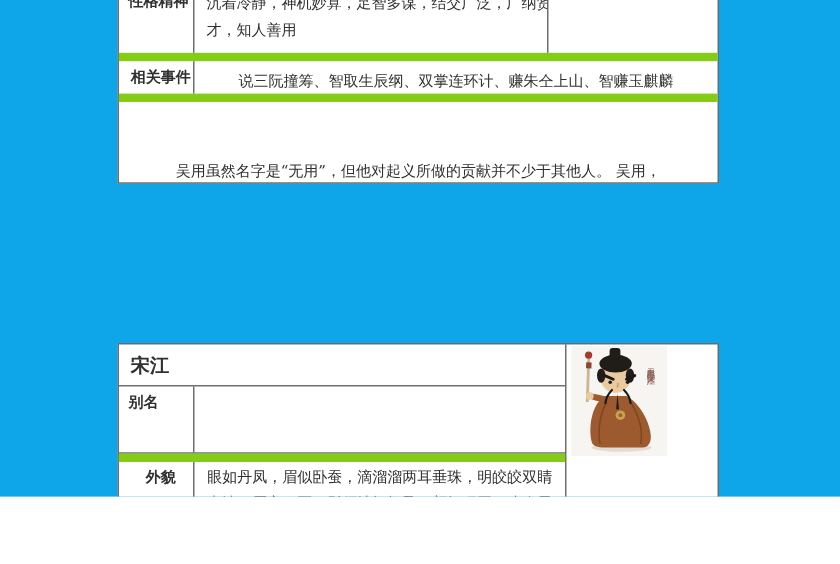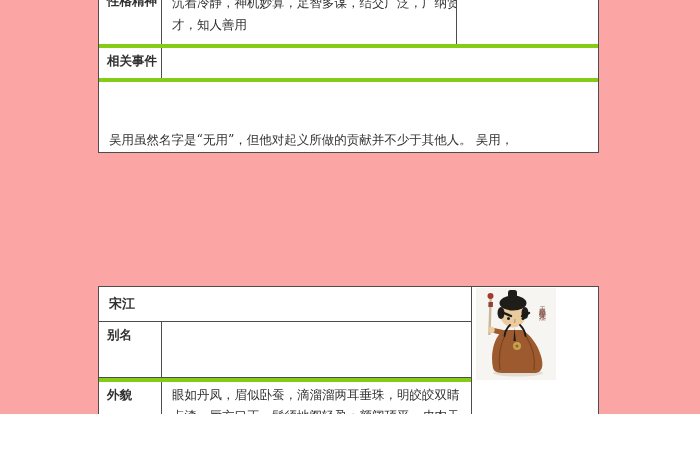"性格精神" .canvas { background: #fca5a5 -> #0ea5e9 }
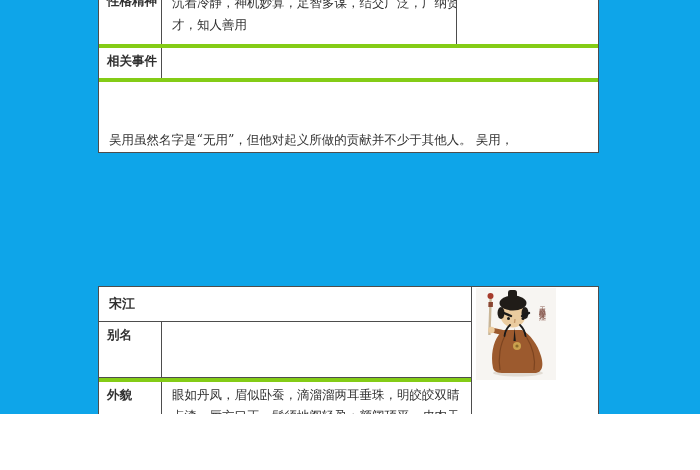"相关事件" .row + .row { border-top: 4px solid #84cc16 -> 7px solid #84cc16; text-align: none -> center }
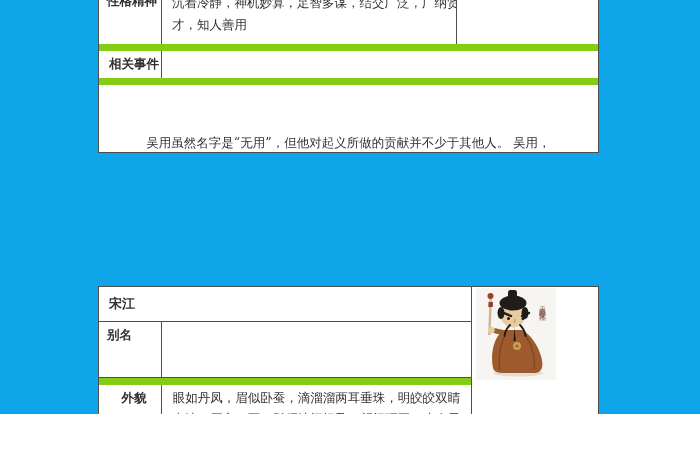"说三阮撞筹、智取生辰纲、双掌连环计、赚朱仝上山、智赚玉麒麟" div.cell-text { html: none -> <div>说三阮撞筹、智取生辰纲、双掌连环计、赚朱仝上山、智赚玉麒麟</div> }
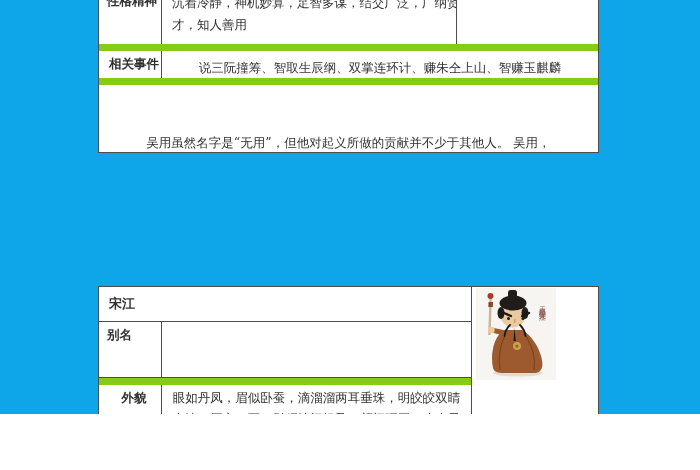"宋江" .bt-header { font-size: 13px -> 16px }
